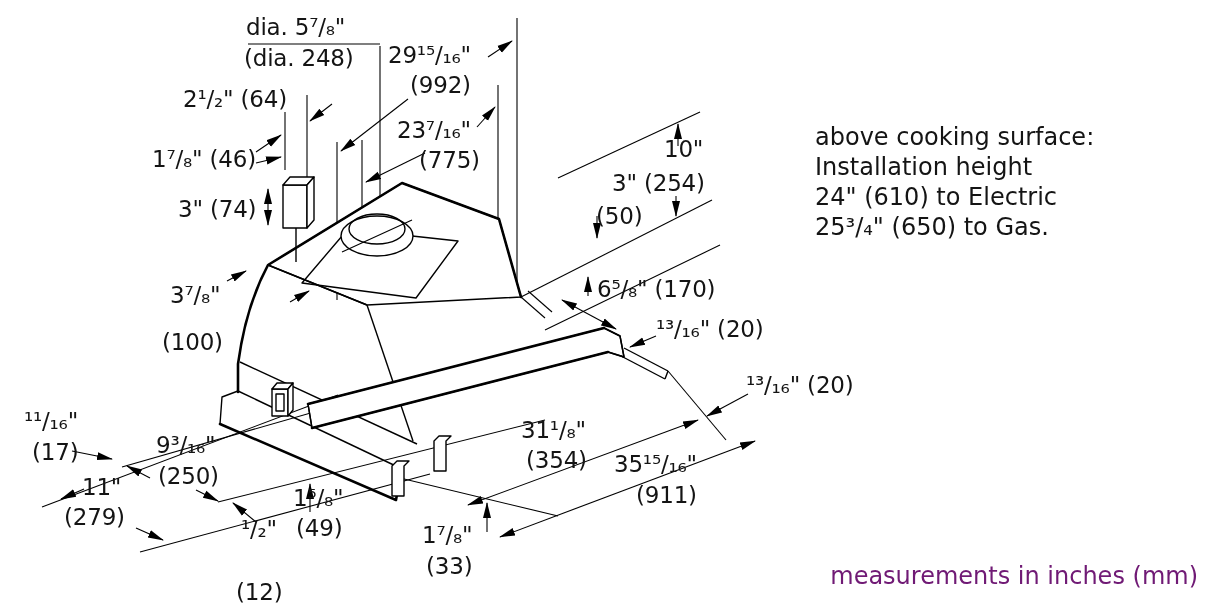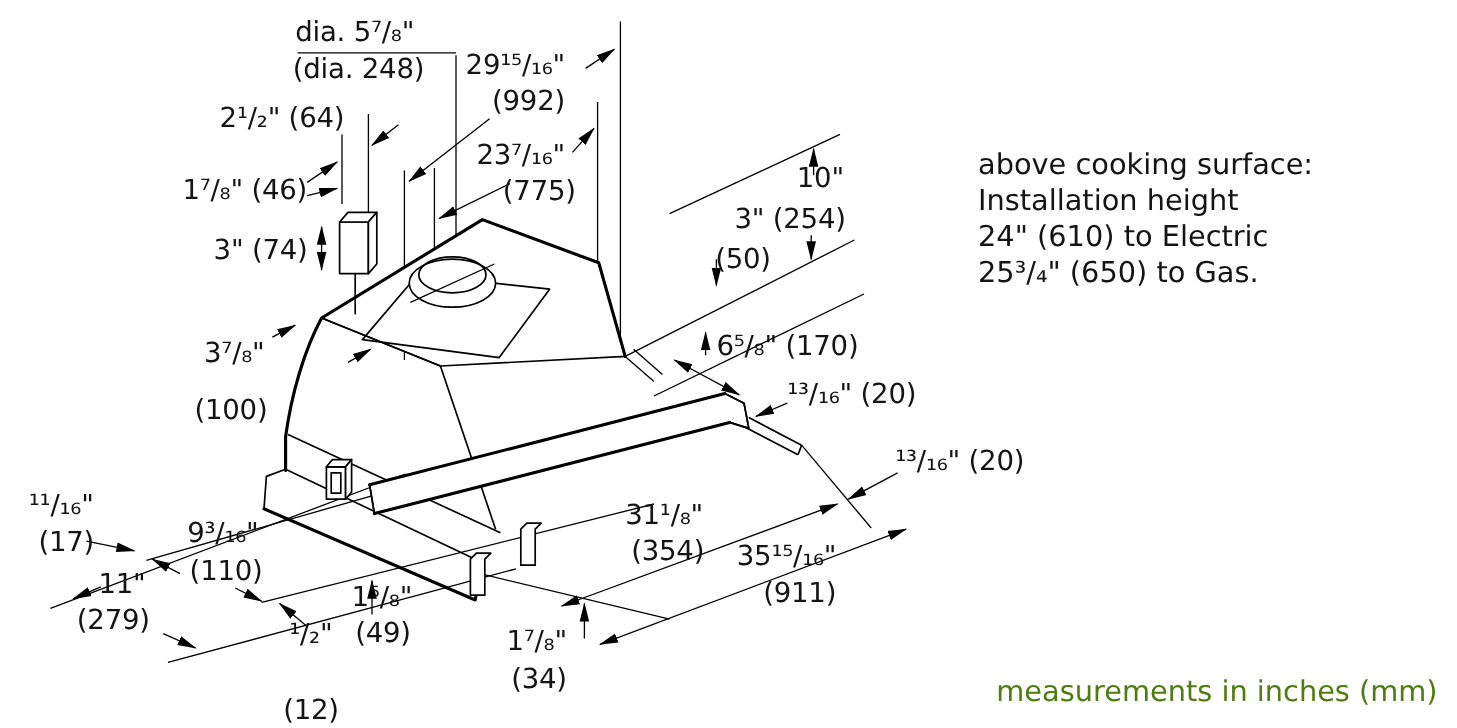"(110)" div.lbl { text: 110 -> 250 }
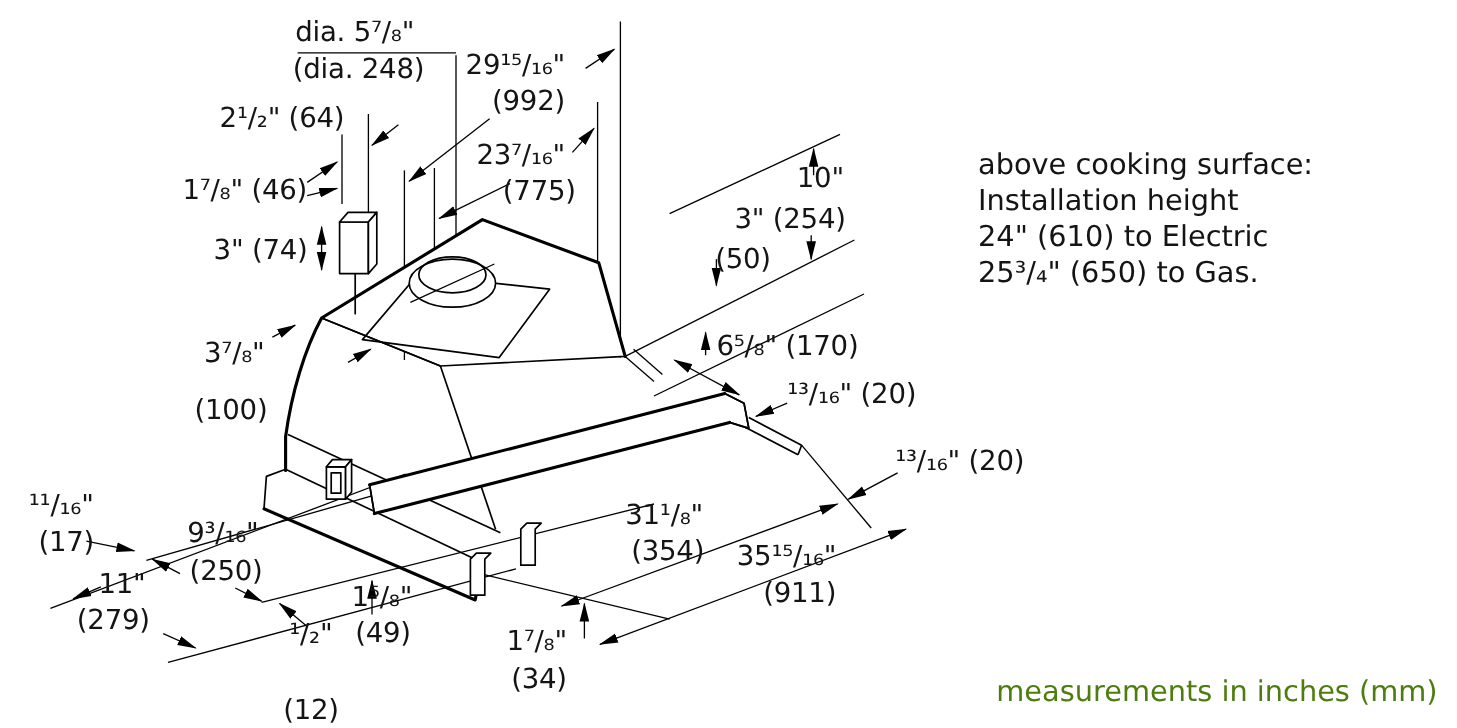"(34)" div.lbl { text: 34 -> 33 }
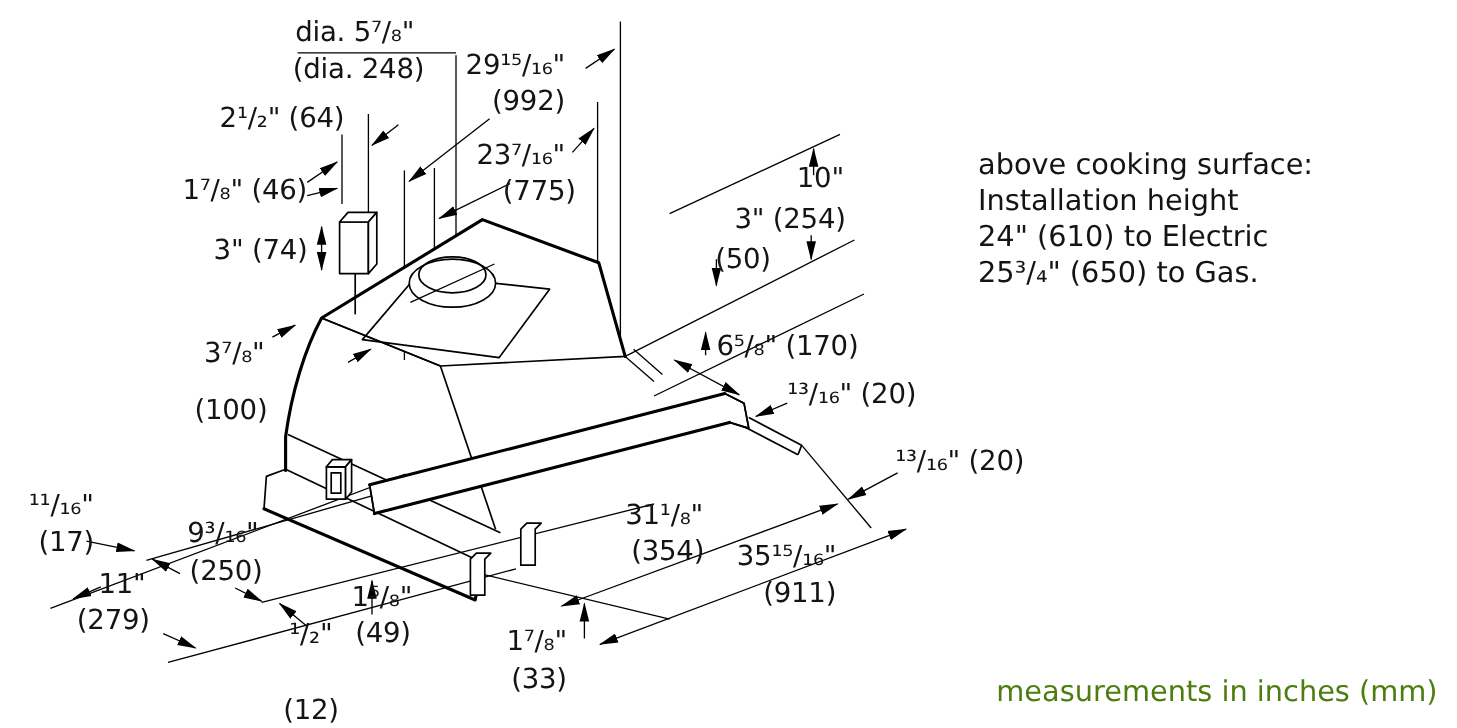"measurements in inches (mm)" .footer { color: #4d7c0f -> #701a75 }
